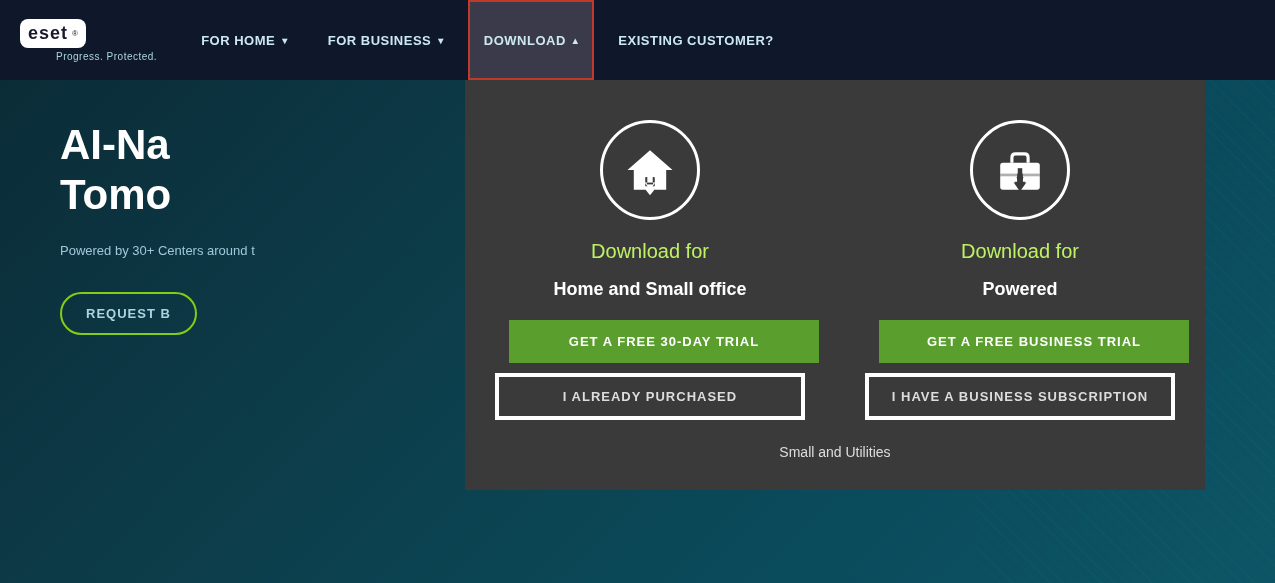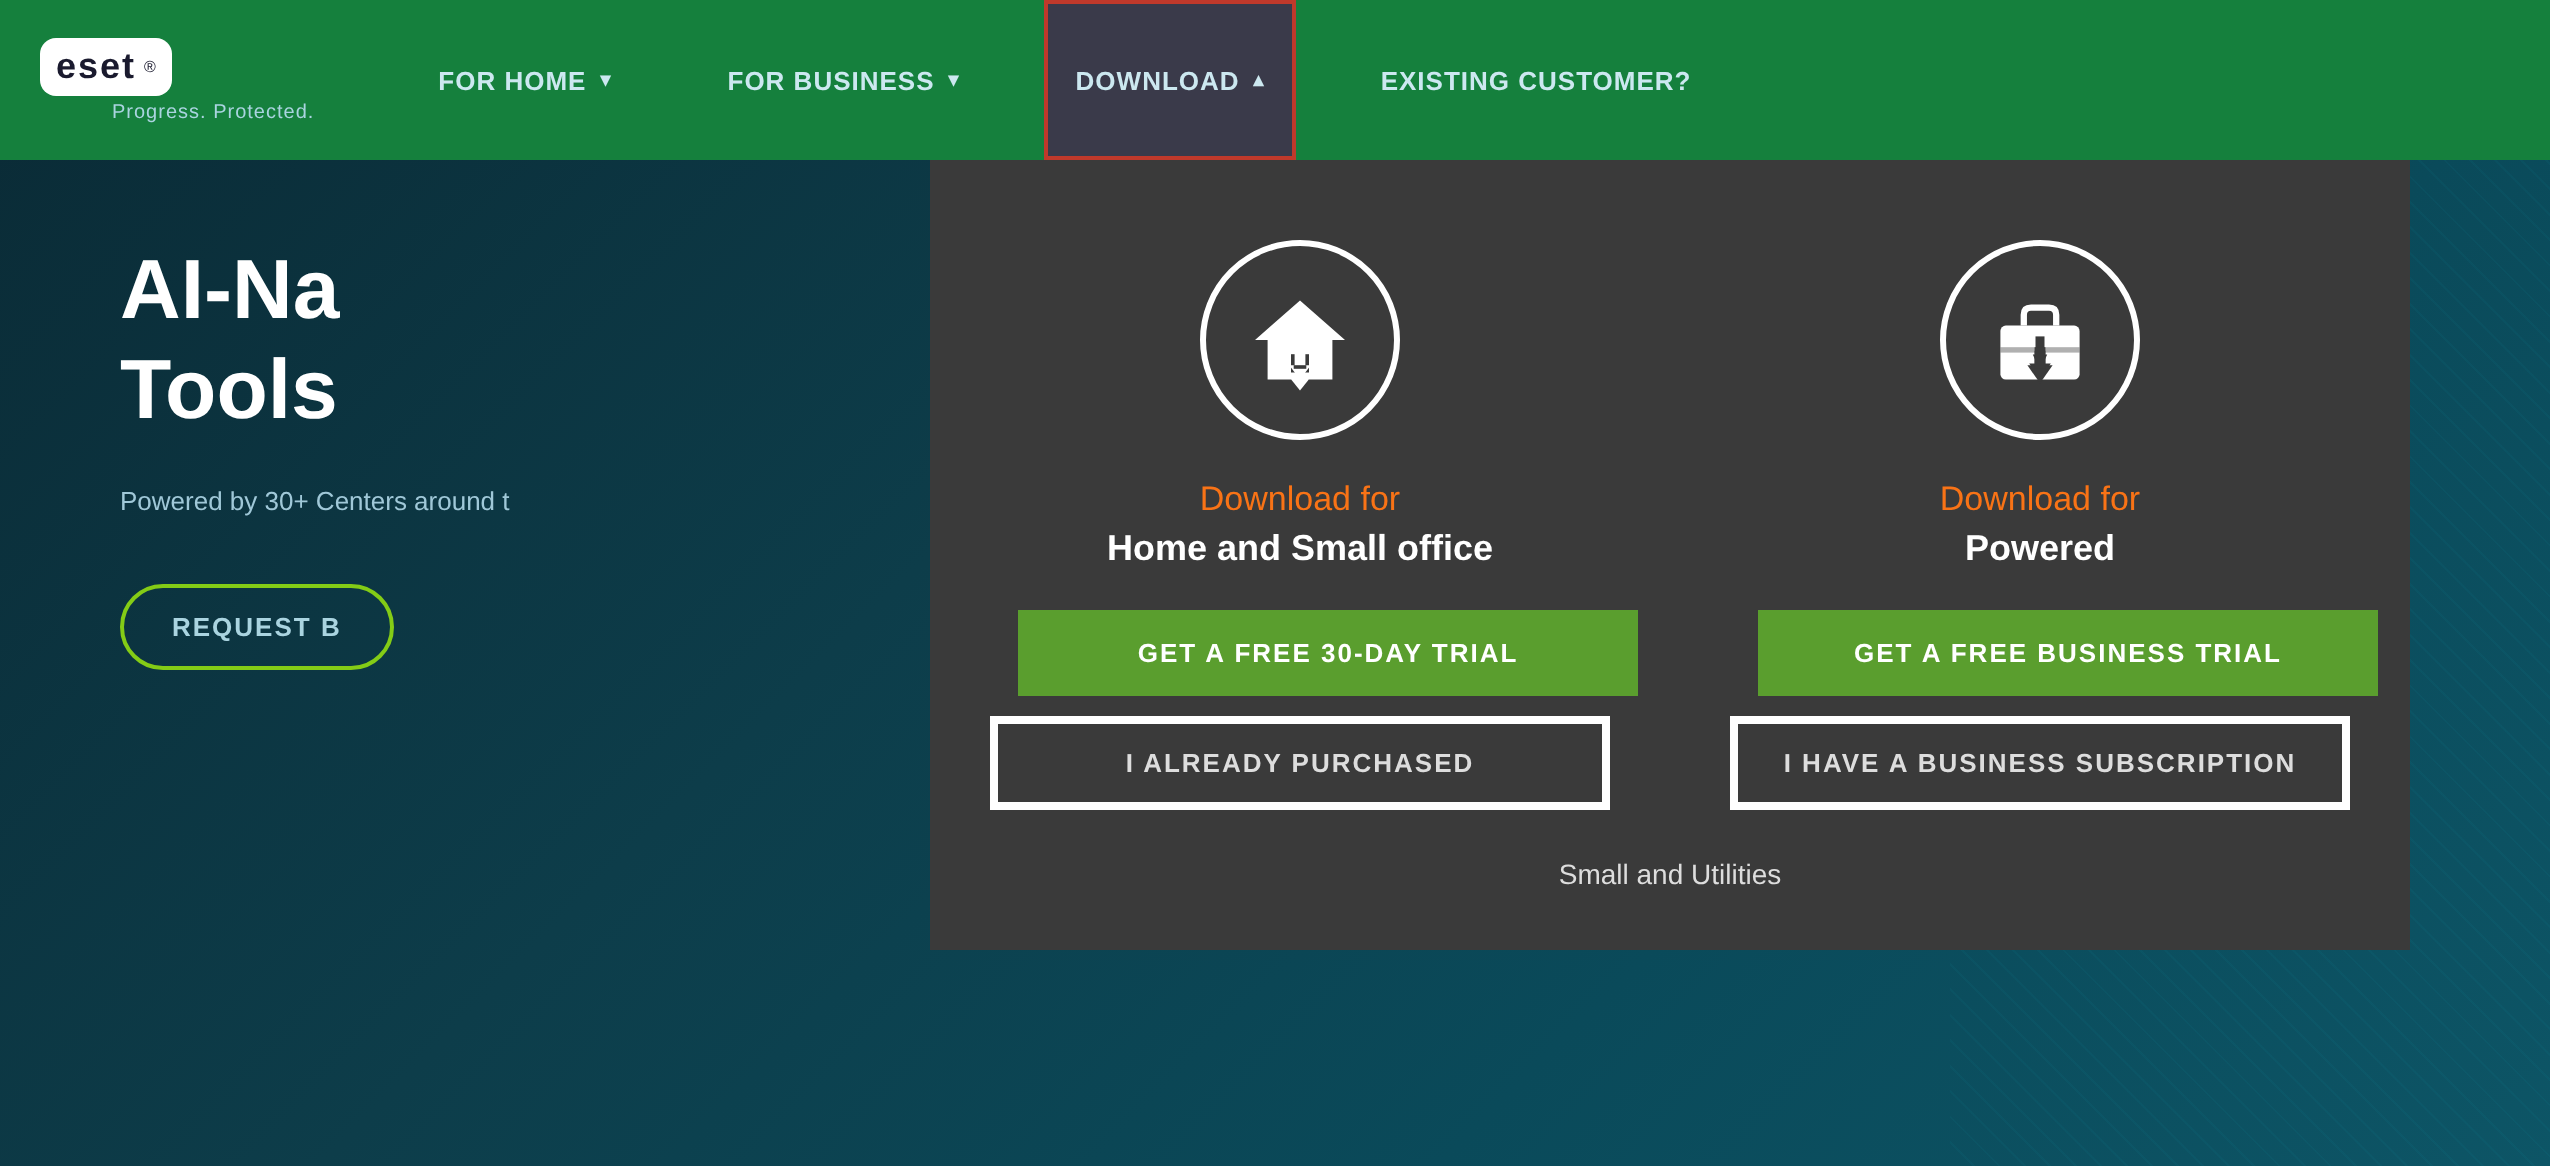"eset" .navbar { background: #15803d -> #0f172a; gap: 26px -> 8px }
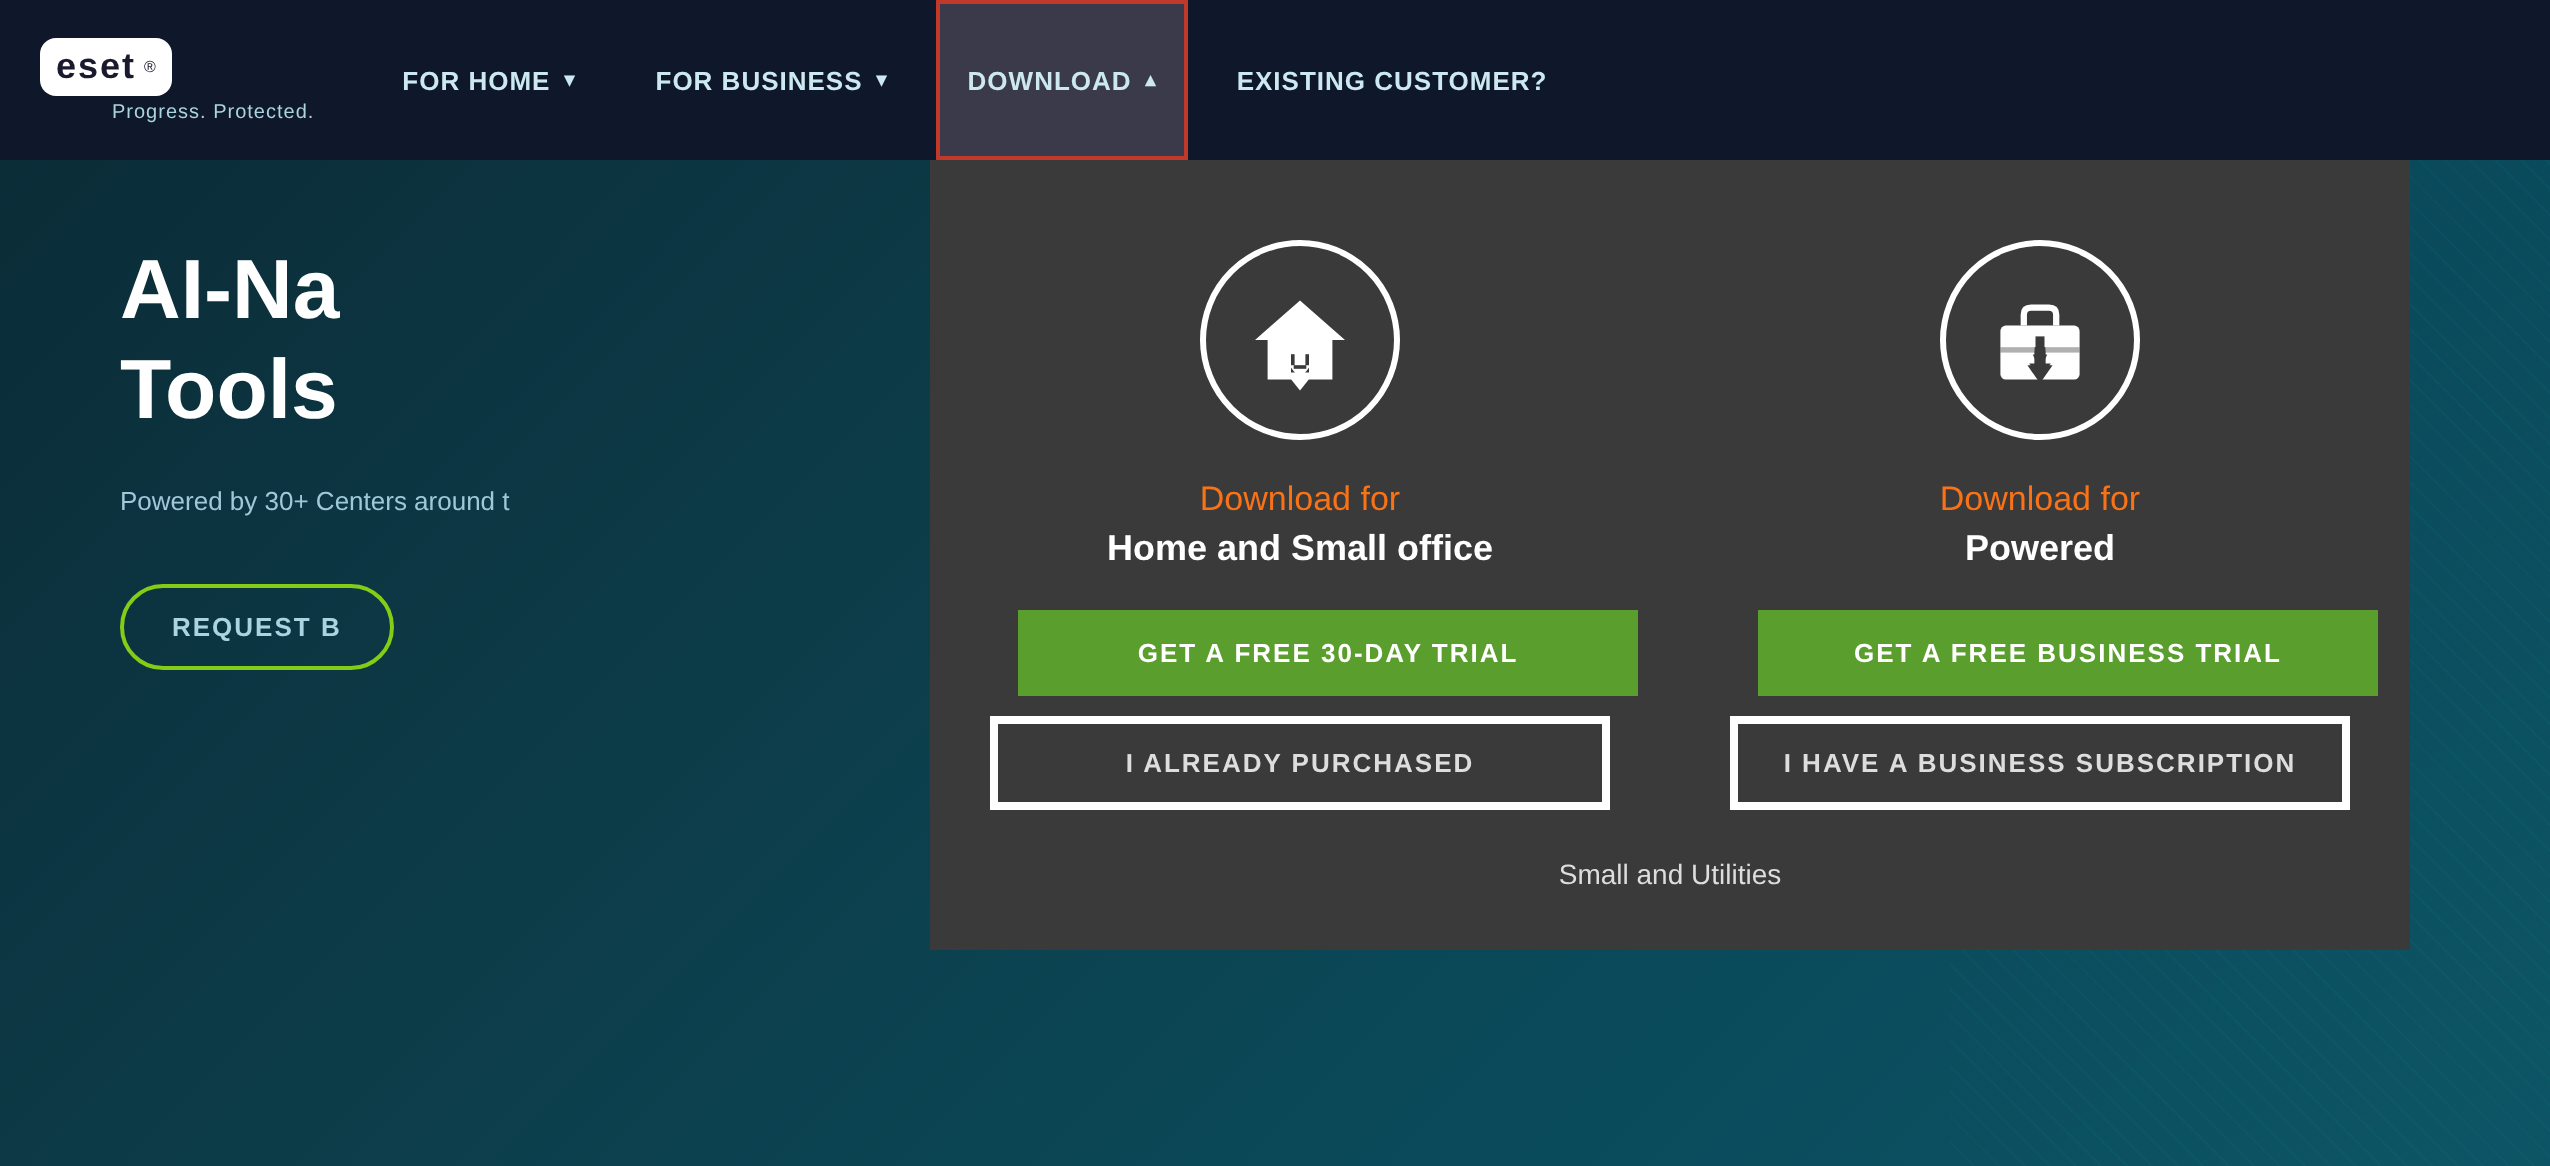"Tools" div { text: Tools -> Tomo }
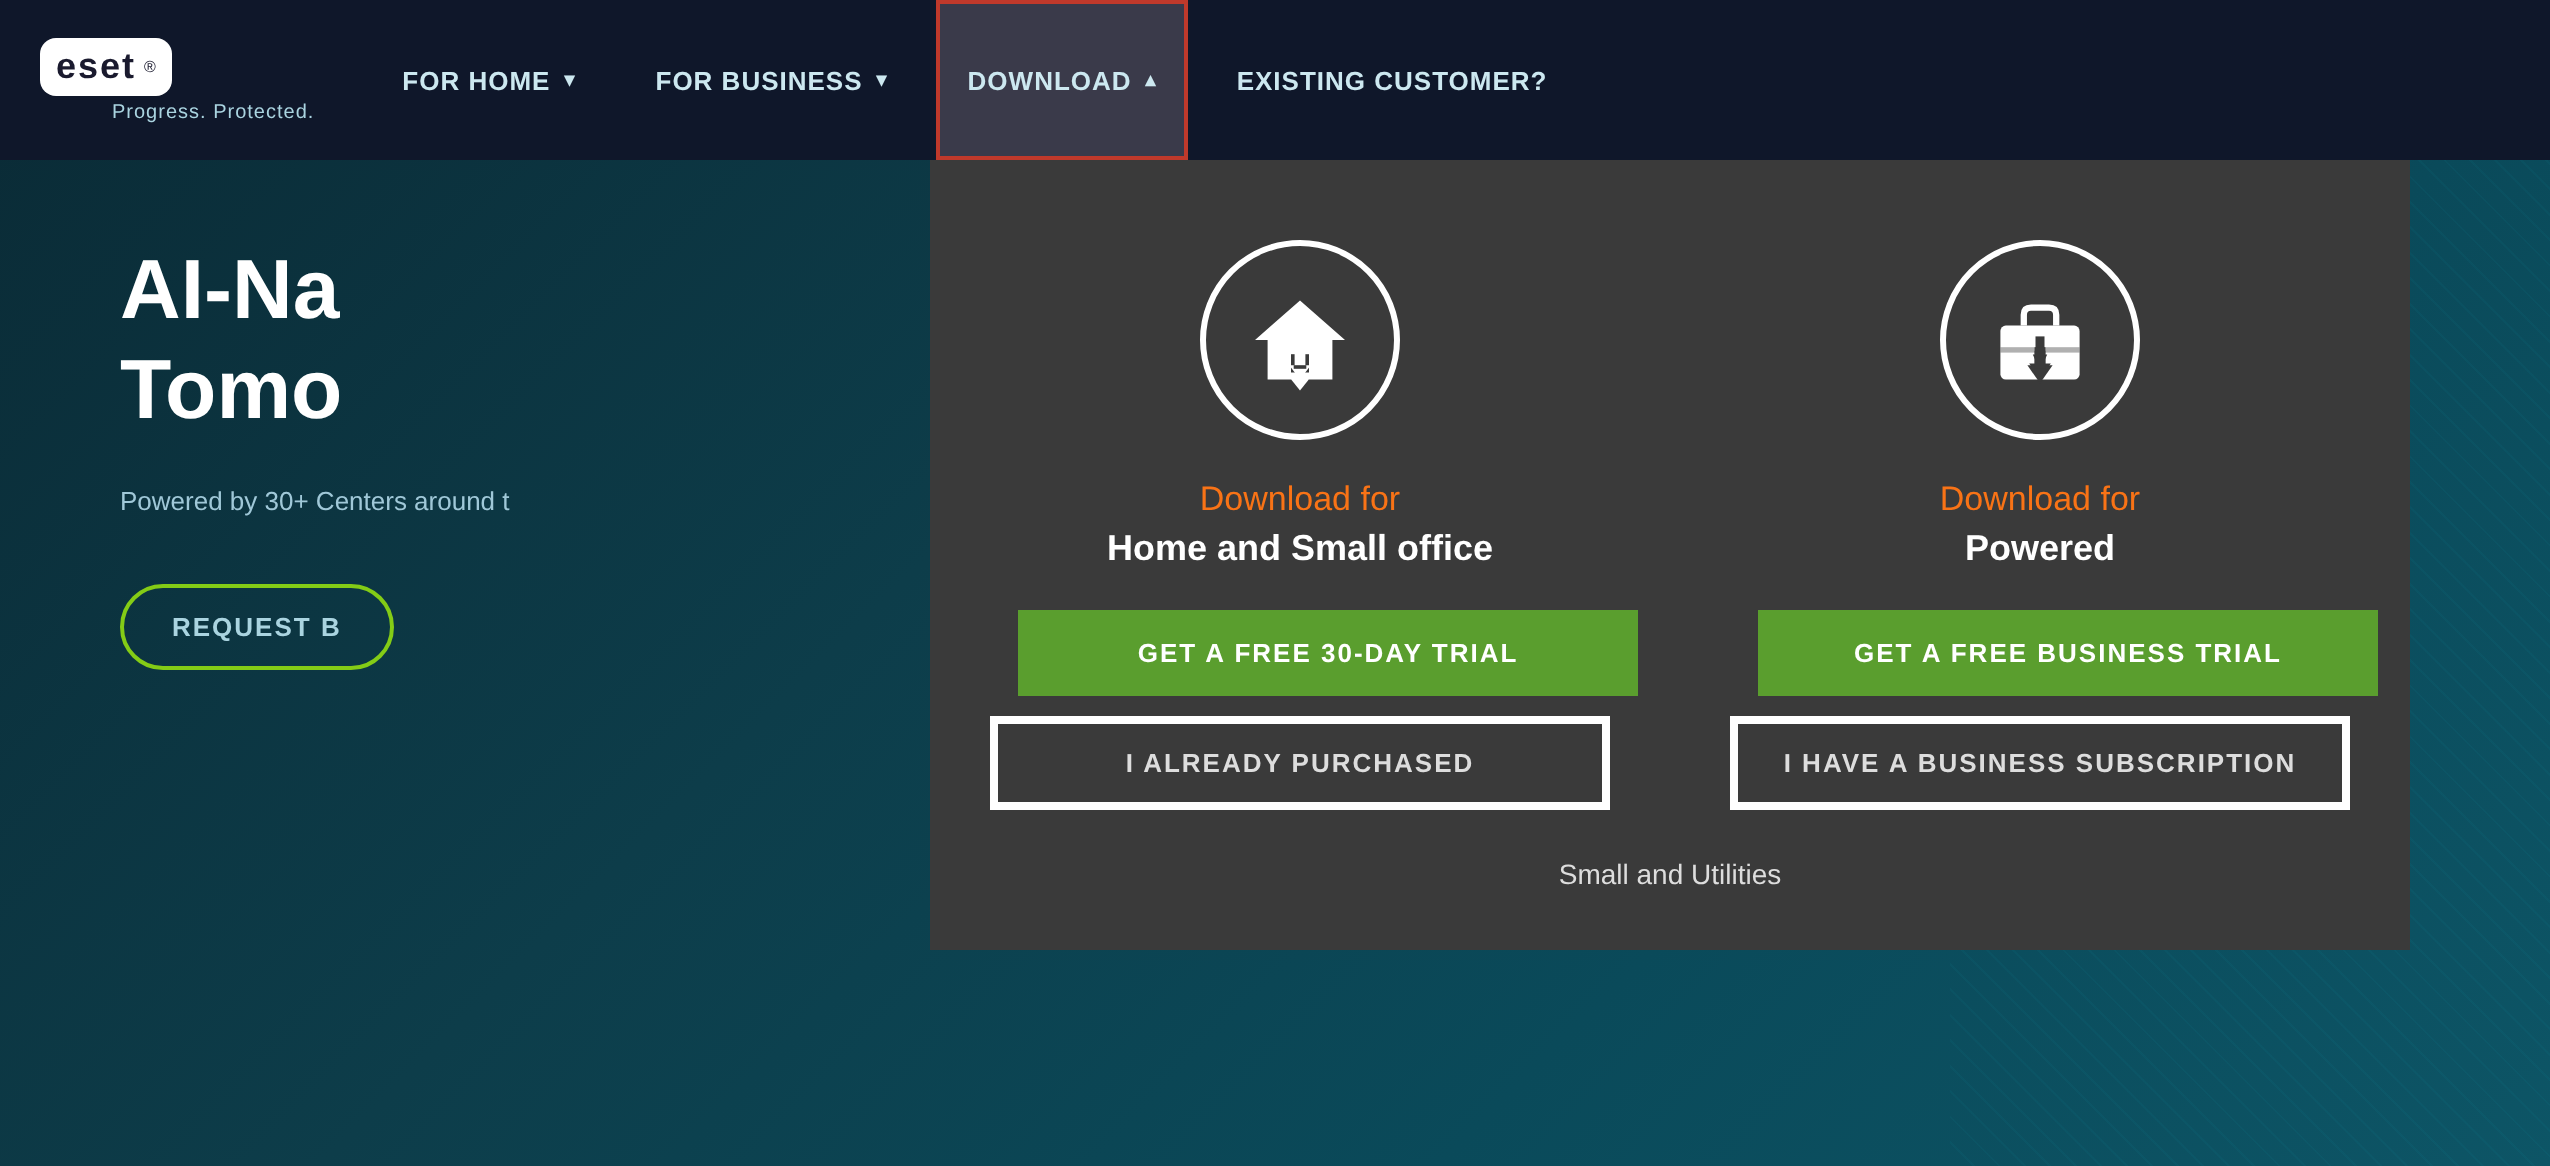"Download for" .col-title { color: #f97316 -> #bef264; font-size: 17px -> 20px; margin-bottom: 4px -> 16px }
